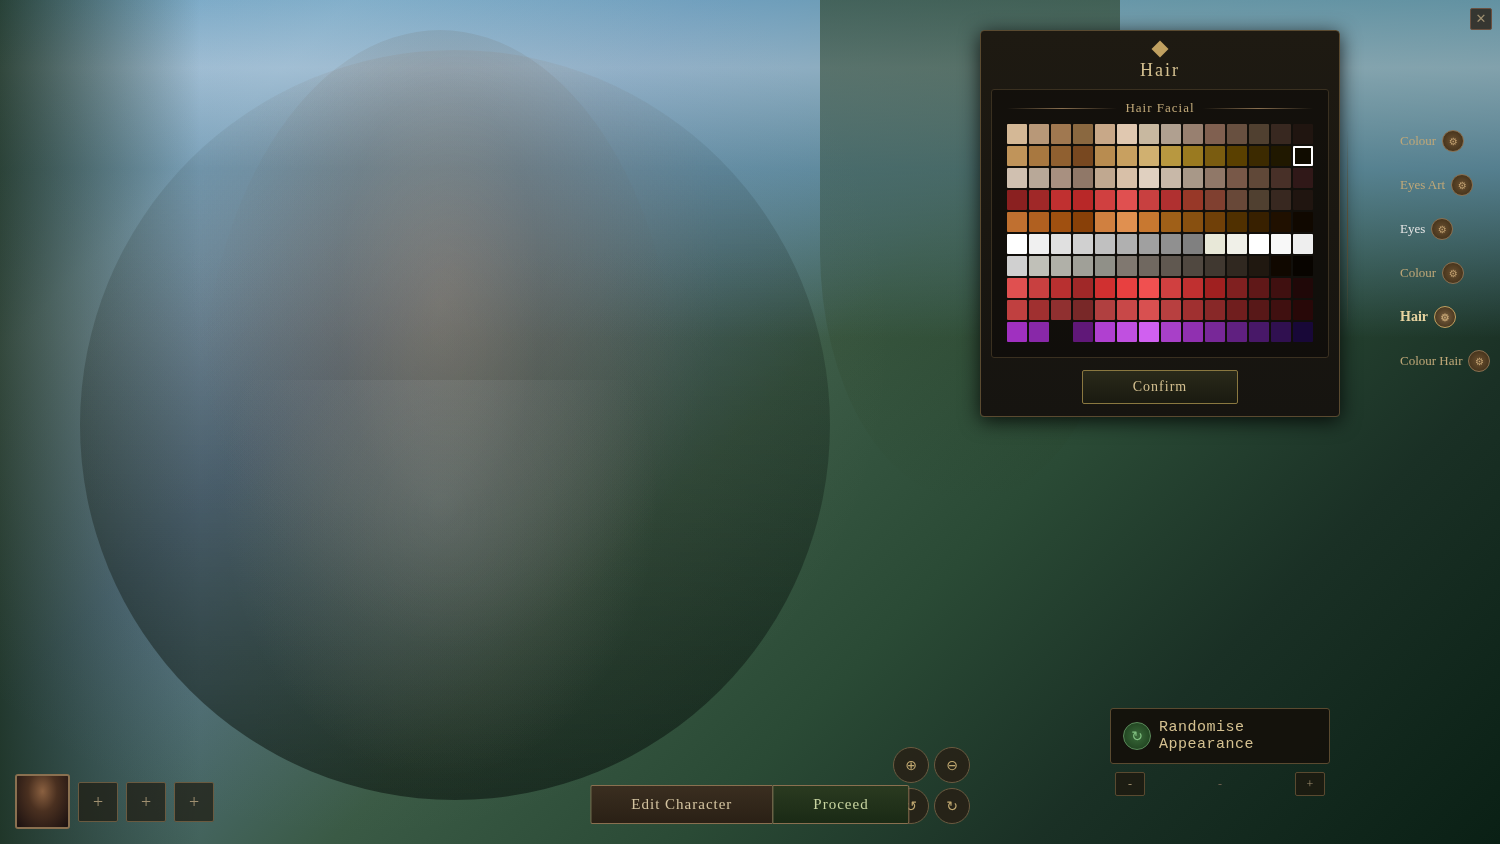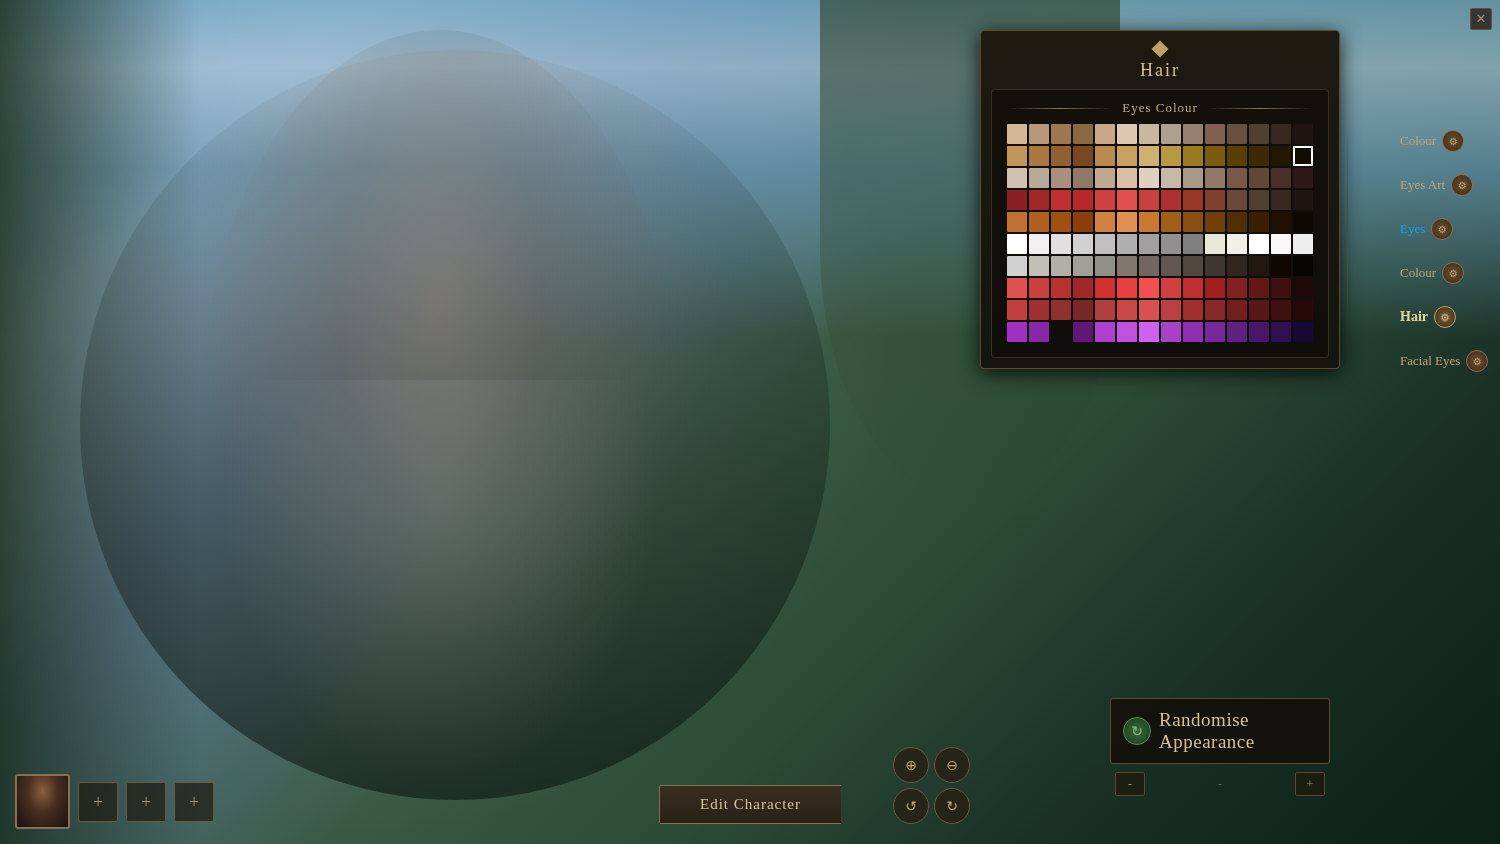"Eyes Colour" span { text: Eyes Colour -> Hair Facial }
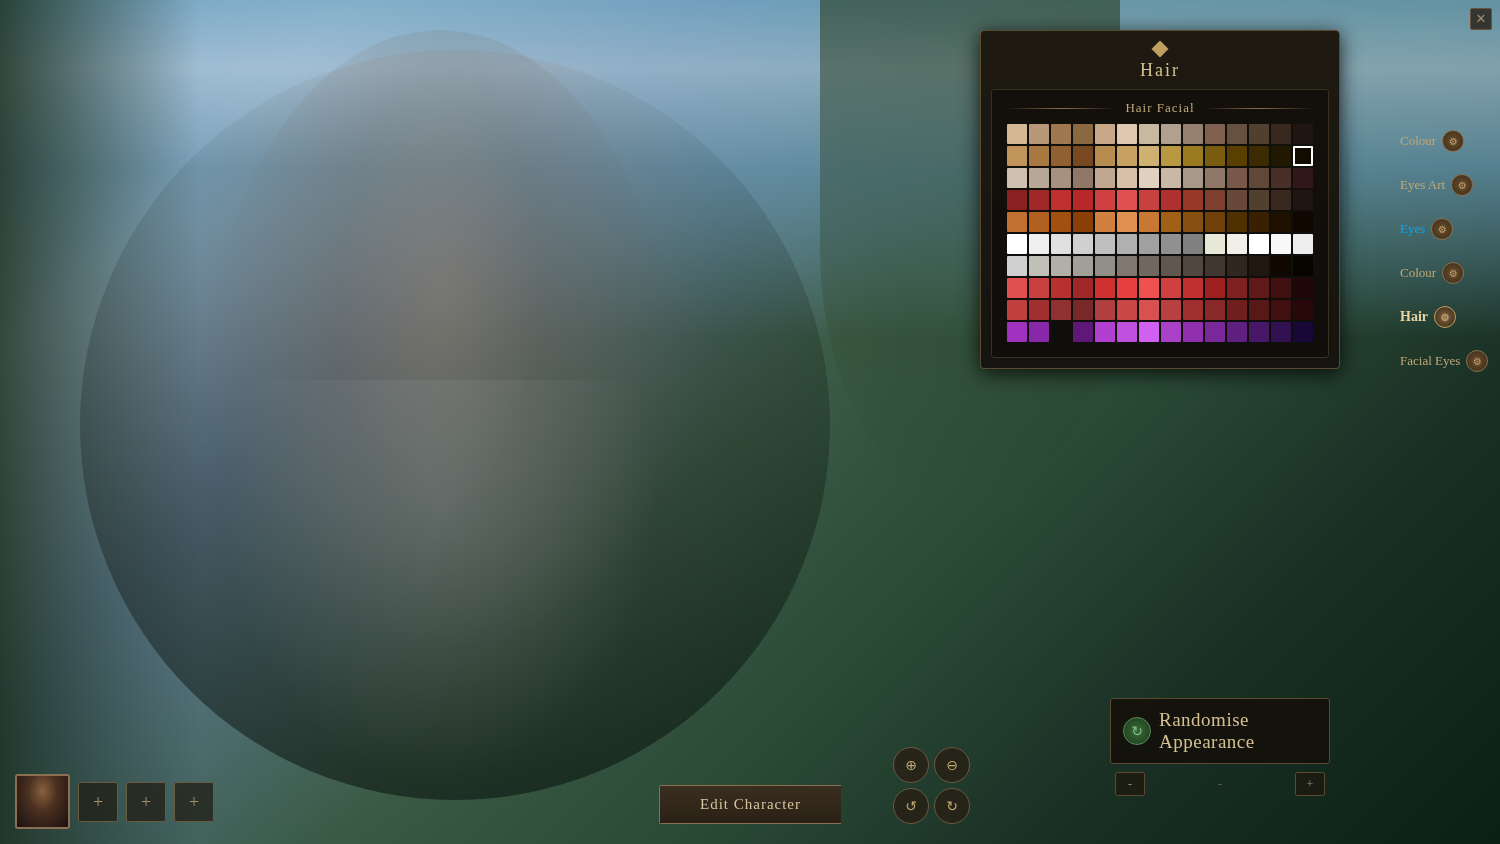"Eyes" span { color: #0ea5e9 -> #e5e5e5 }
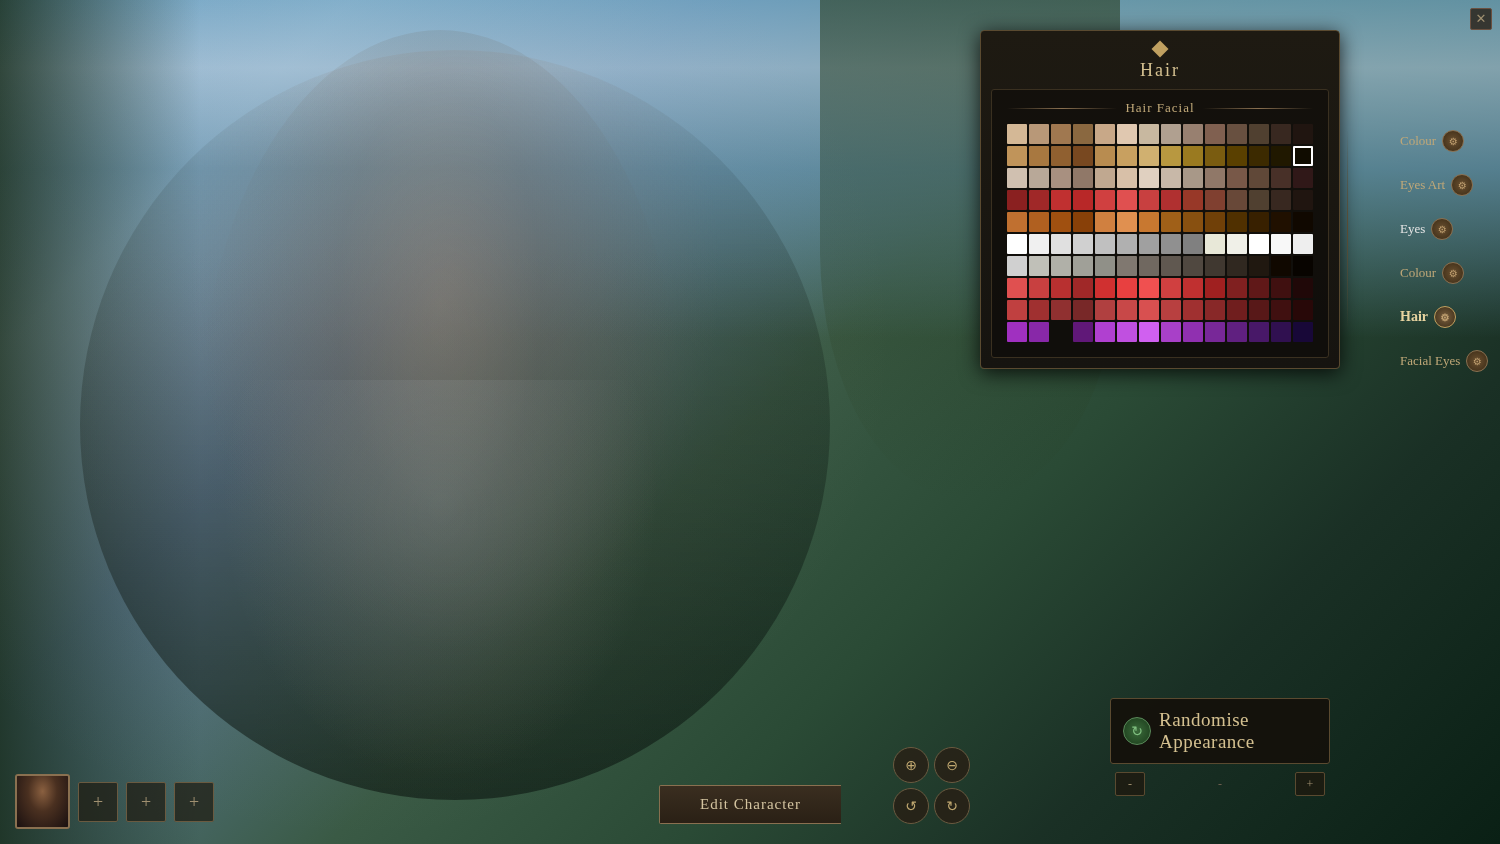"Facial Eyes" span { text: Facial Eyes -> Colour Hair }
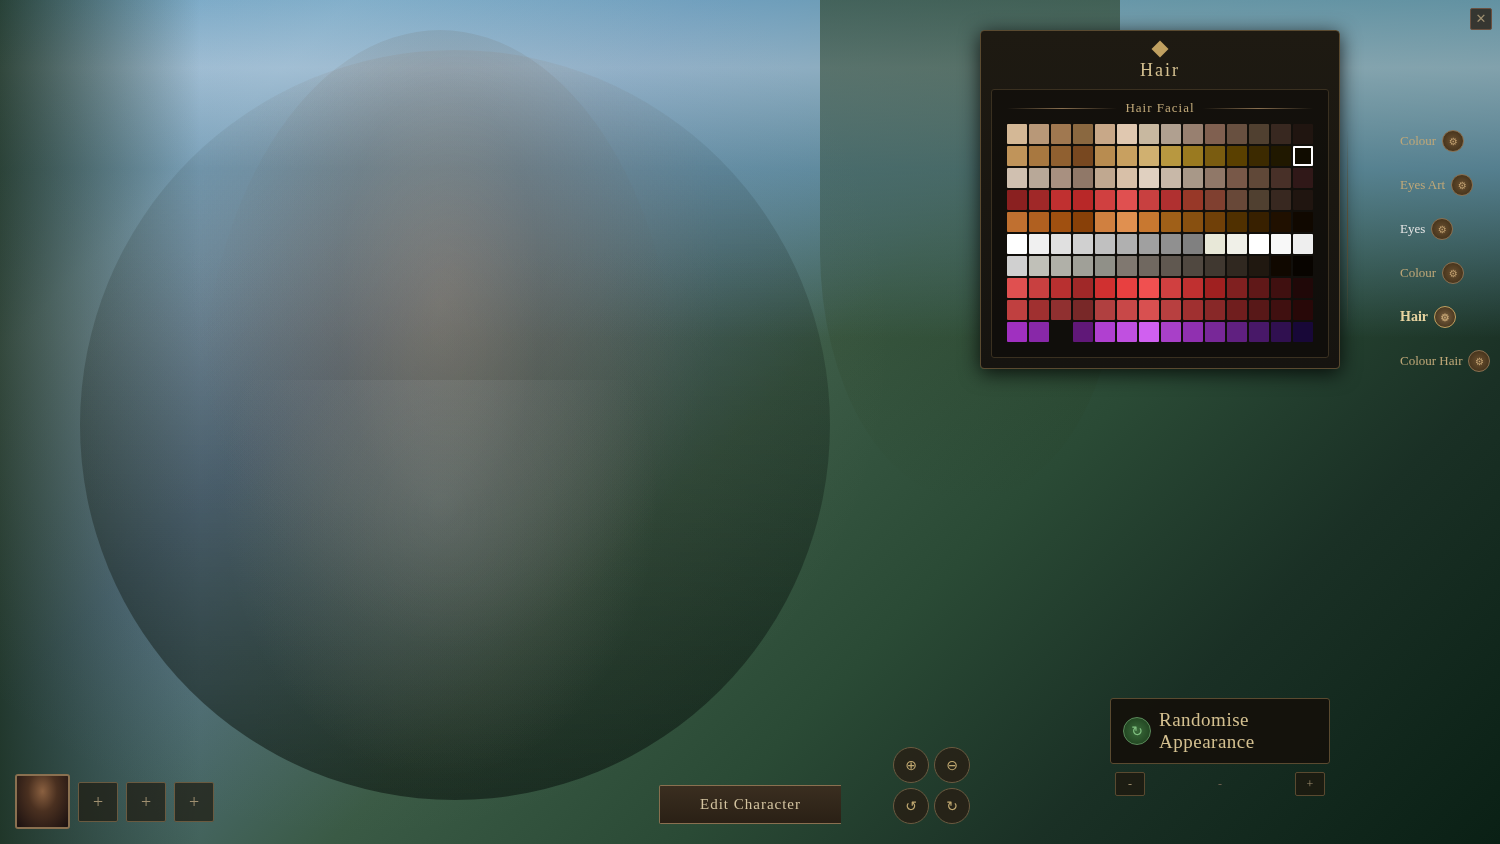"Confirm" button.confirm-btn { html: none -> <button>Confirm</button> }
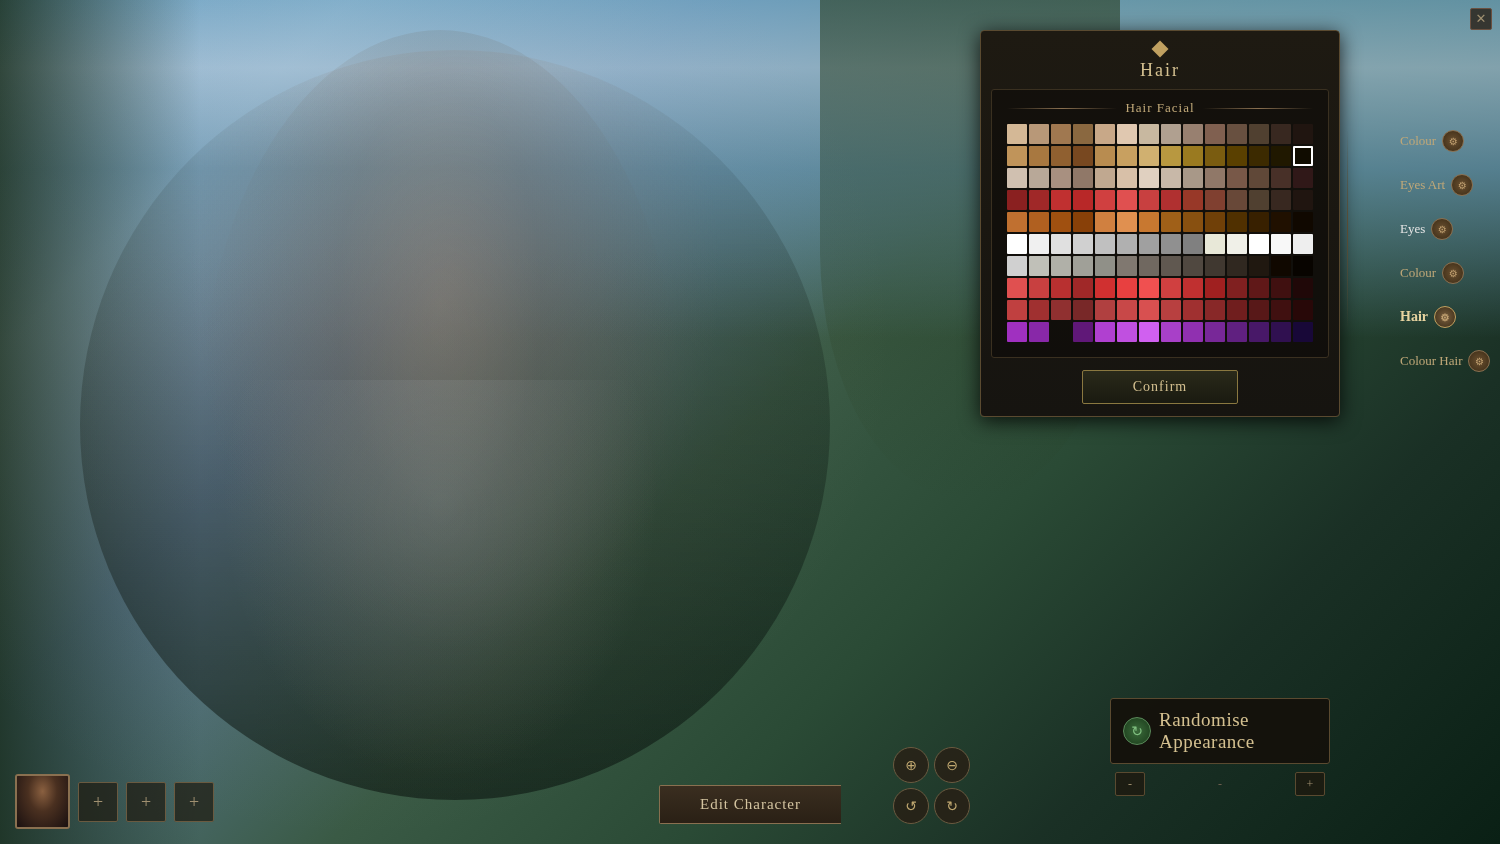"Randomise Appearance" .randomise-text { font-family: none -> Liberation Mono, monospace; font-size: 19px -> 15px }
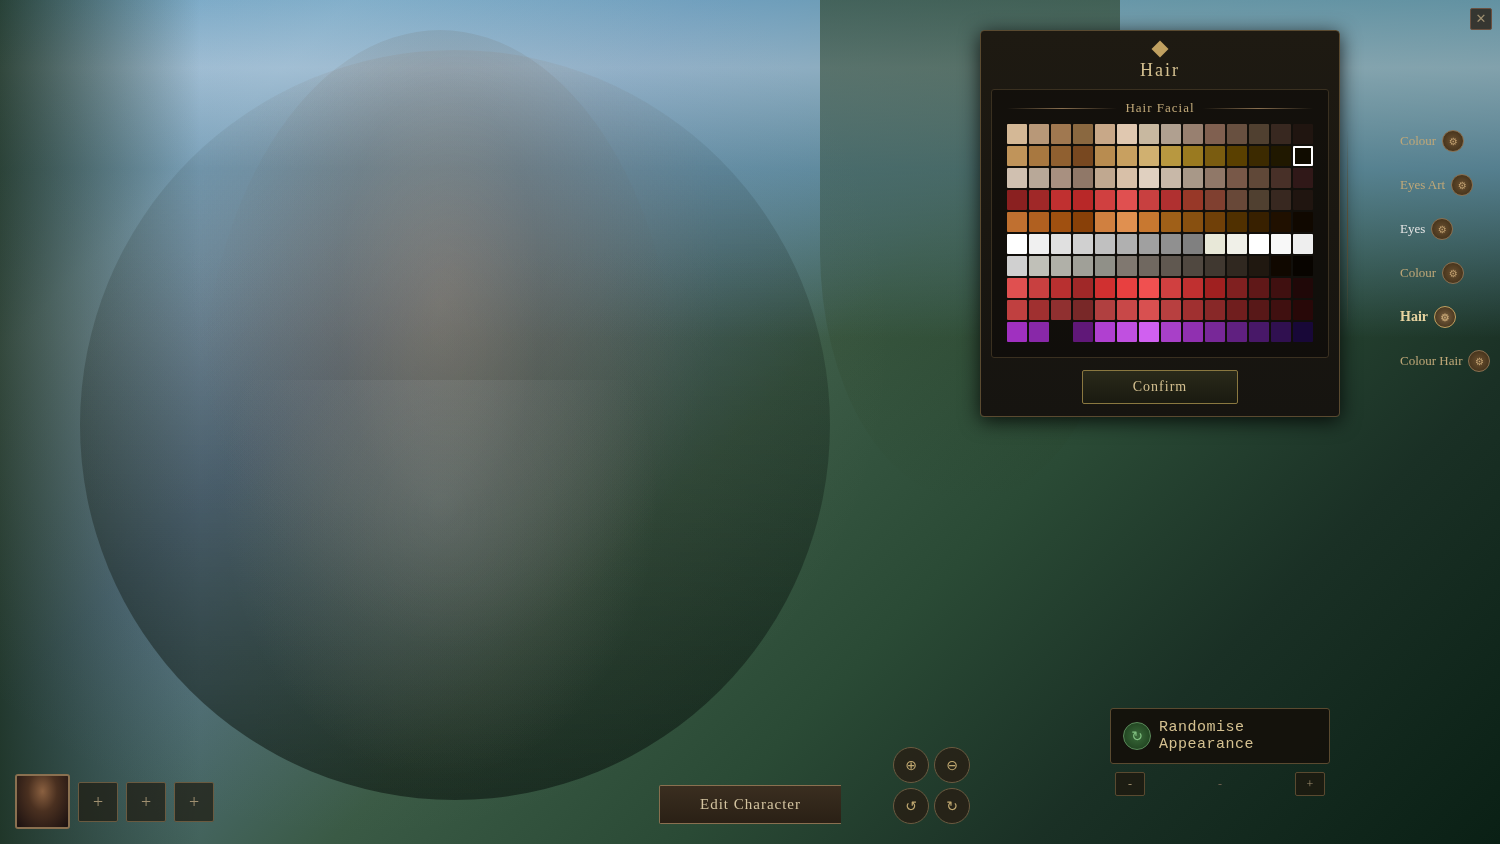"Proceed" button.btn-proceed { html: none -> <button>Proceed</button> }
